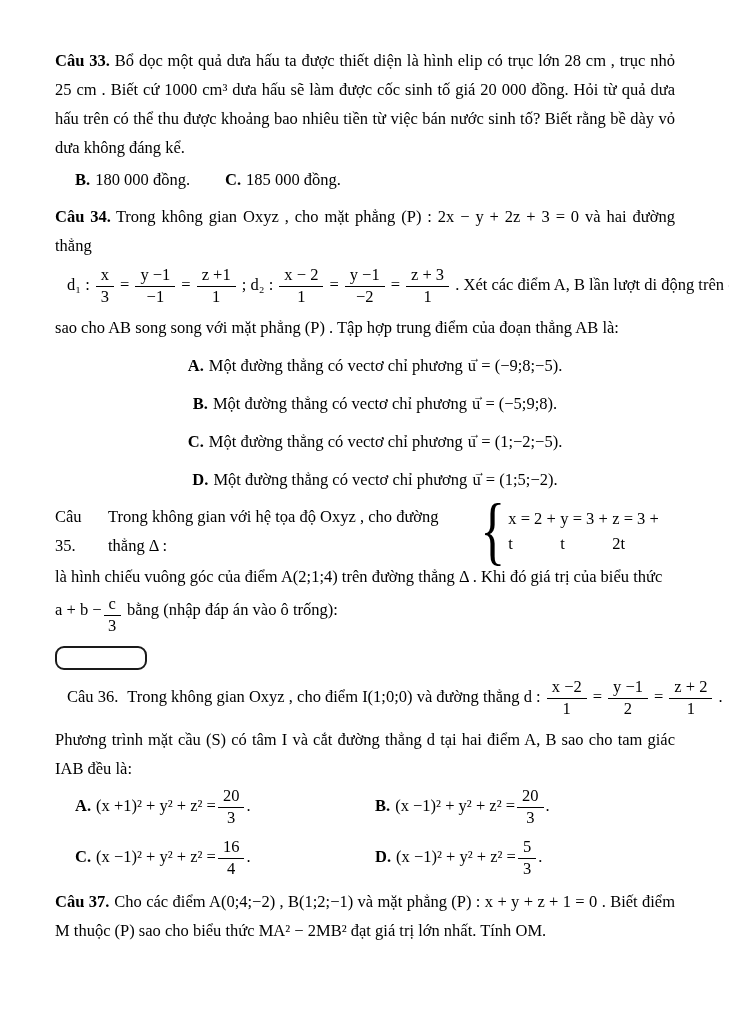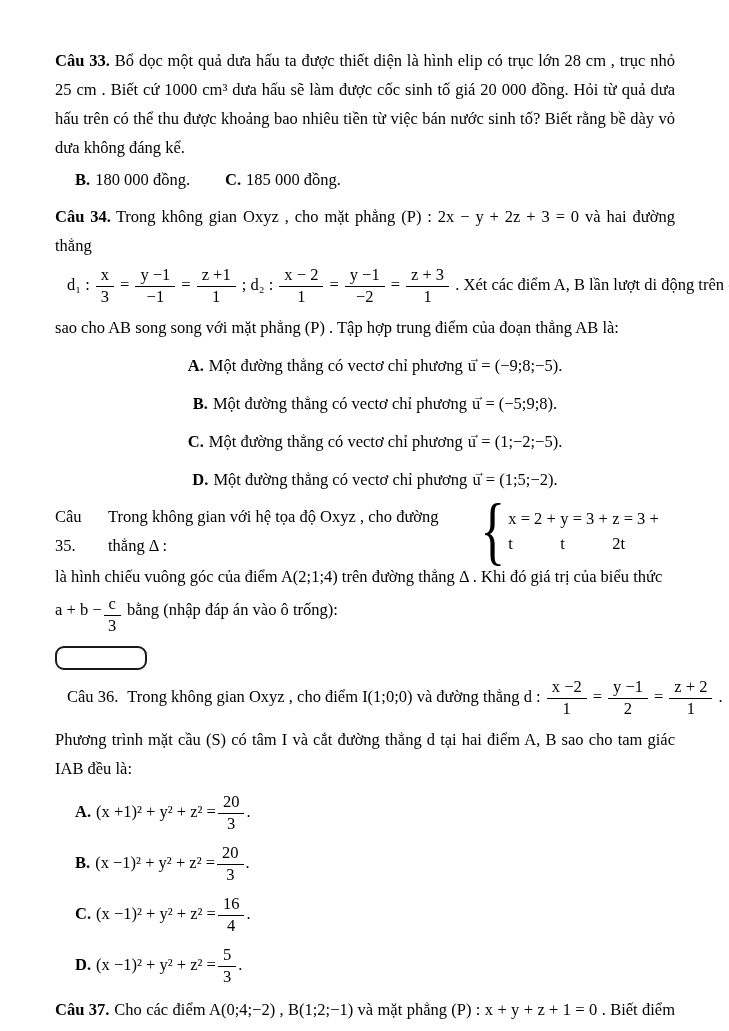"A. (x +1)² + y²" .options-grid { grid-template-columns: 1fr -> 1fr 1fr; margin: 10px 0 0 20px -> 4px 0 0 20px }
